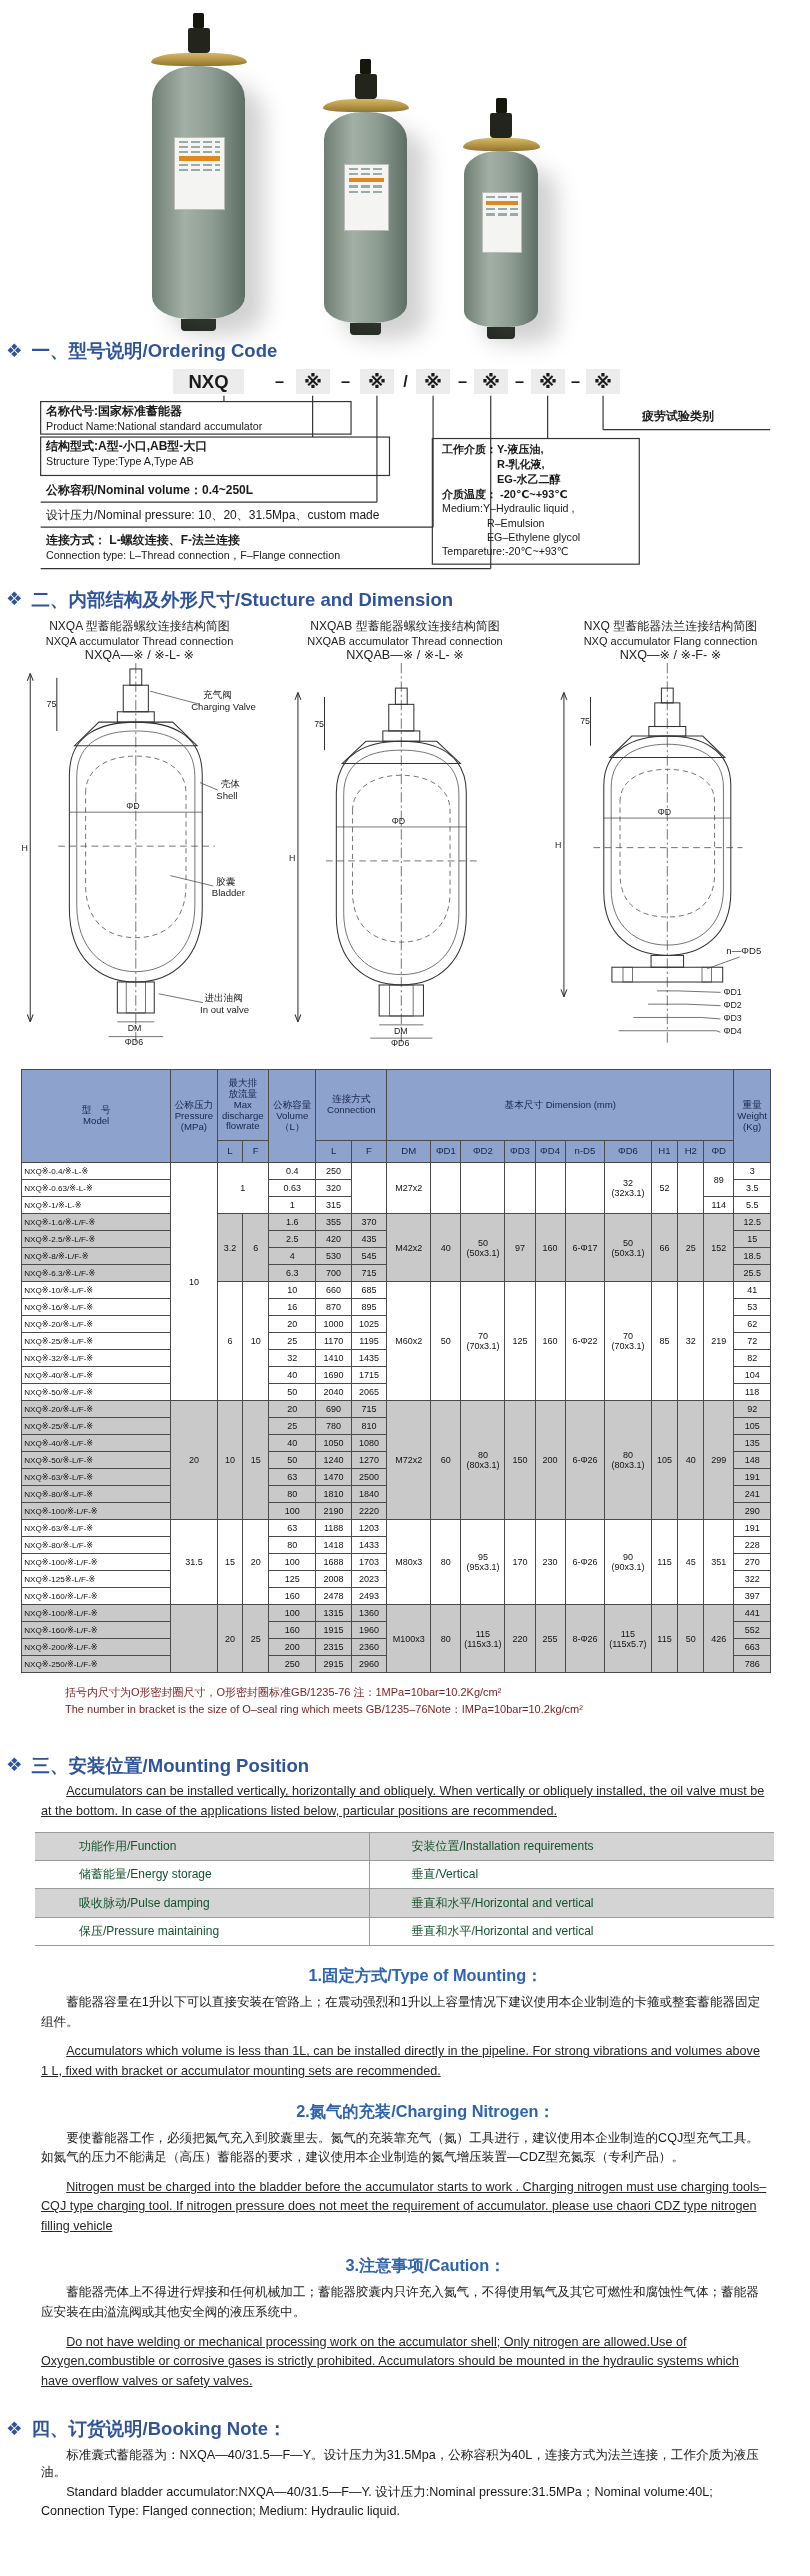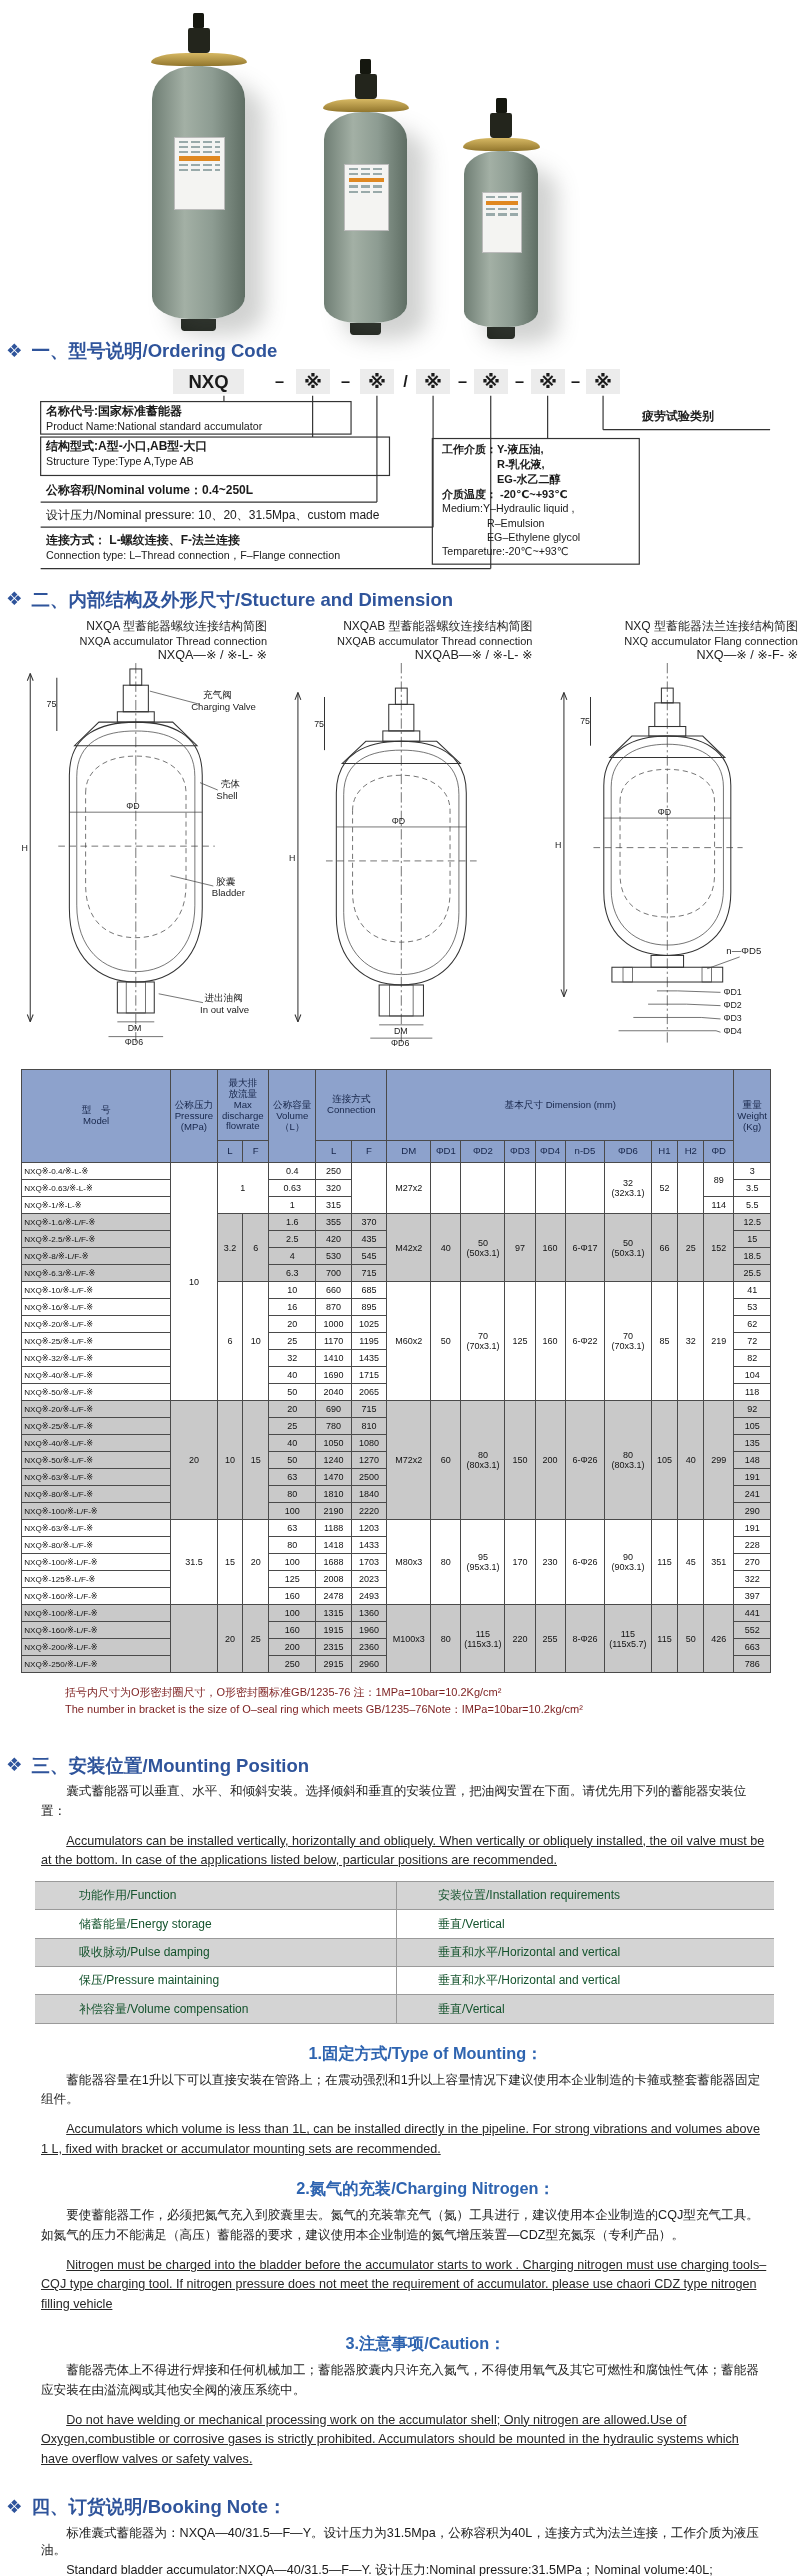"NXQA 型蓄能器螺纹连接结构简图" .draw-col { text-align: right -> center }
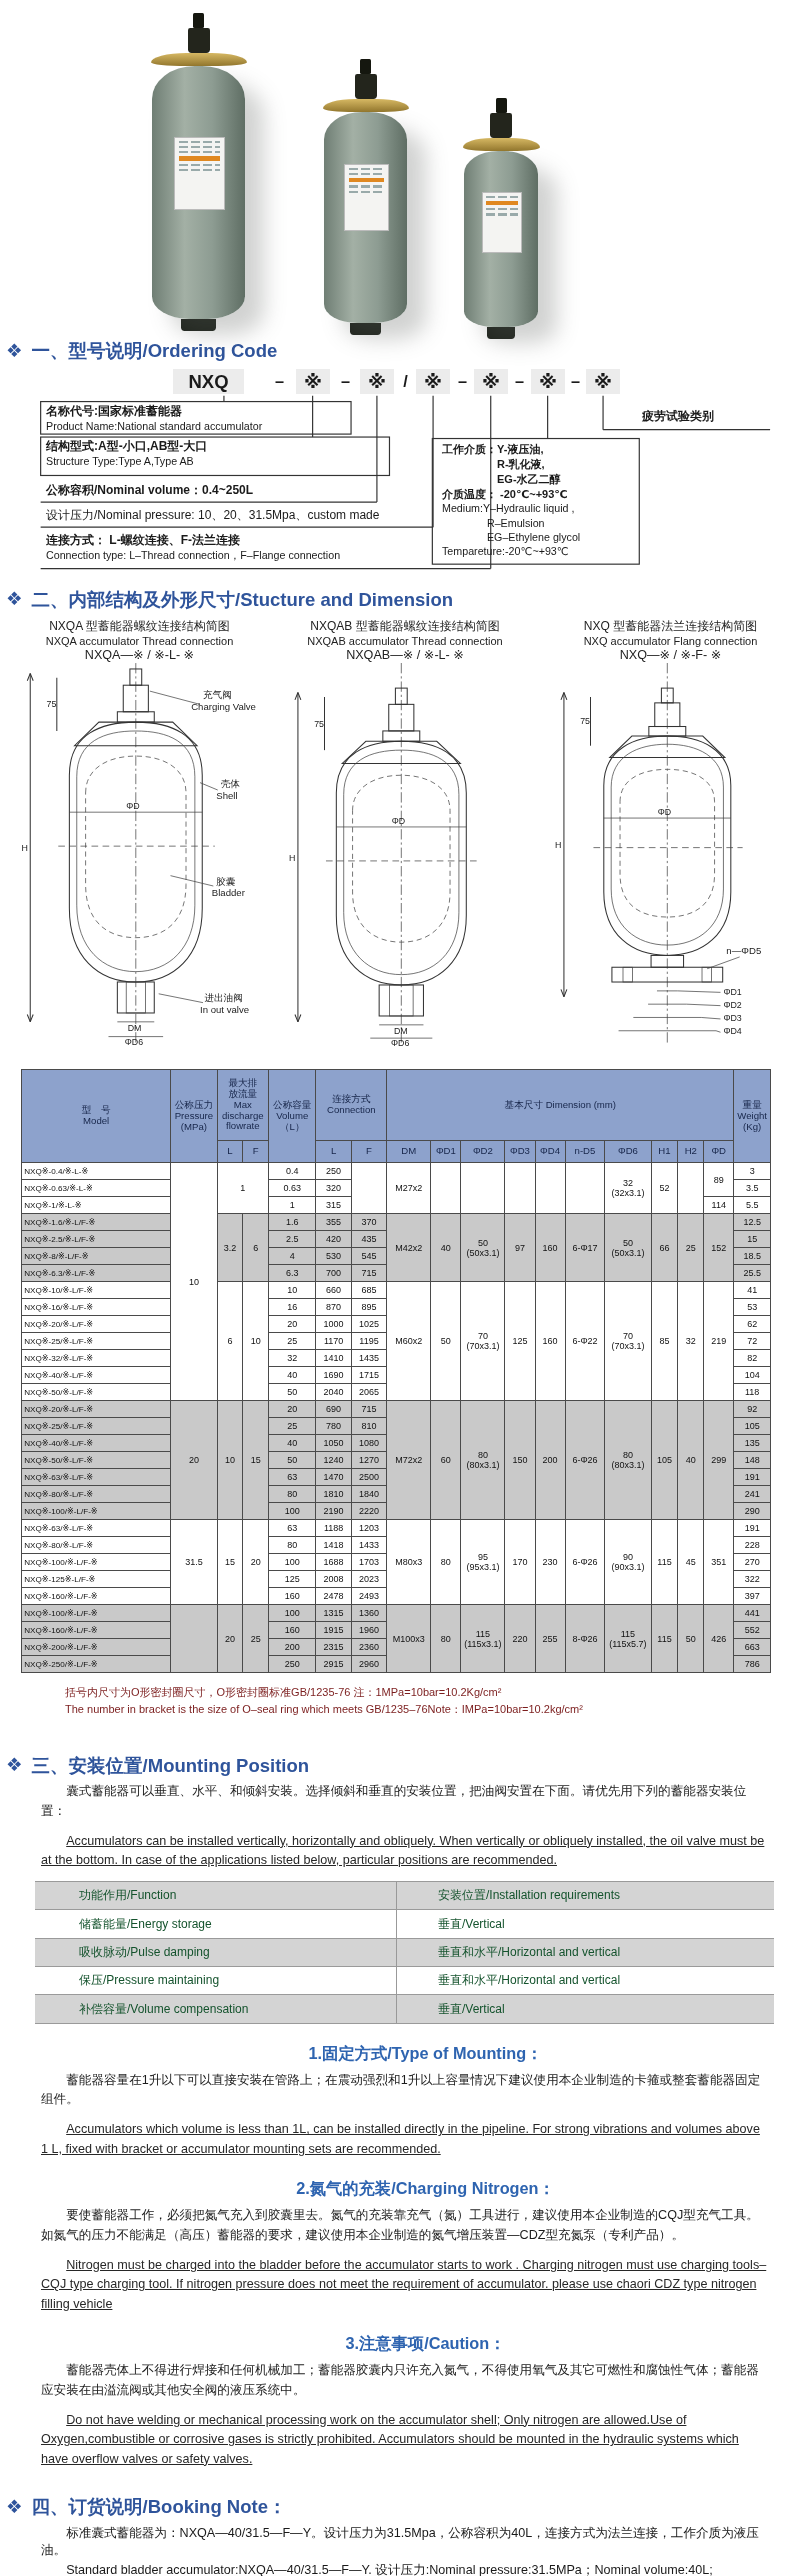"囊式蓄能器可以垂直、水平、和倾斜安装。选择倾斜和垂直的安装位置，把油阀安置在下面" div.para { html: <div>囊式蓄能器可以垂直、水平、和倾斜安装。选择倾斜和垂直的安装位置，把油阀安置在下面。请优先用下列的蓄能器安装位置：</div> -> none }
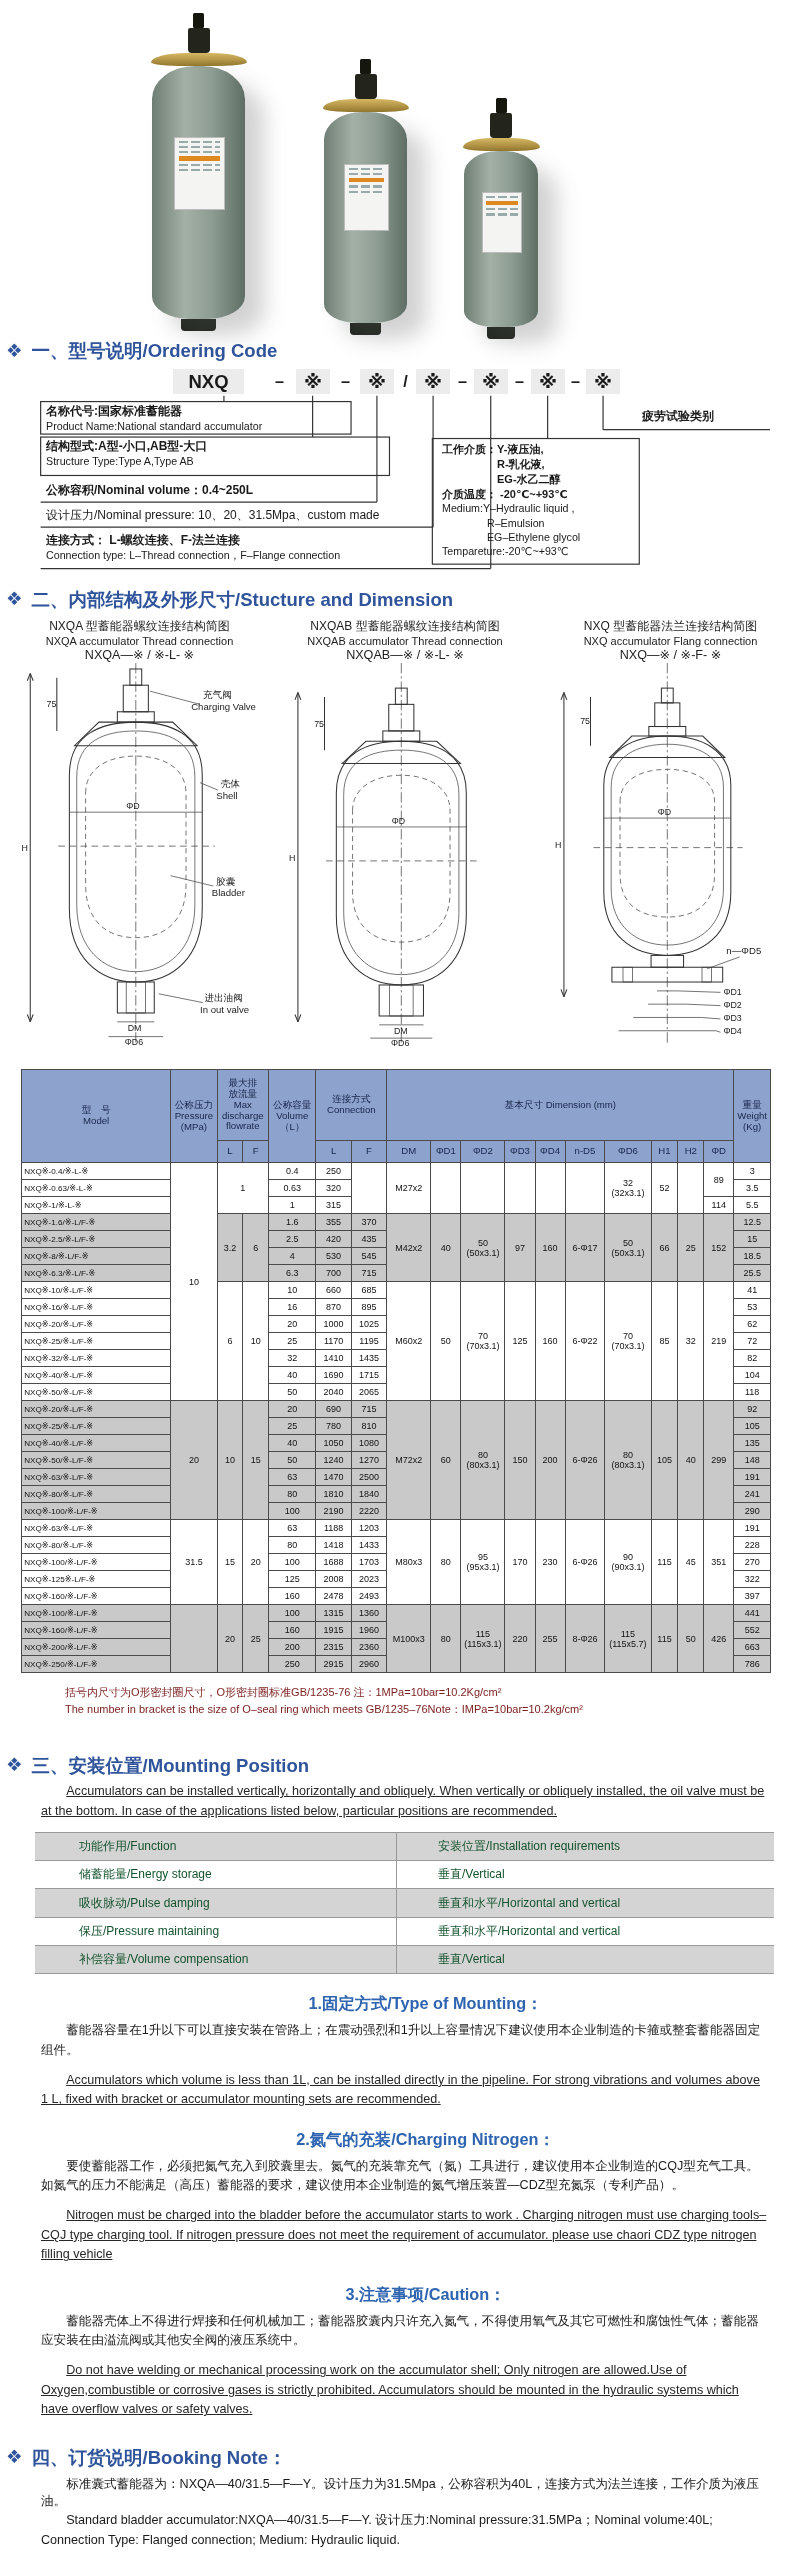"补偿容量/Volume compensation" tr.galt { html: <tr> <td>补偿容量/Volume compensation</td> <td>垂直/Vertical</td> </tr> -> none }
